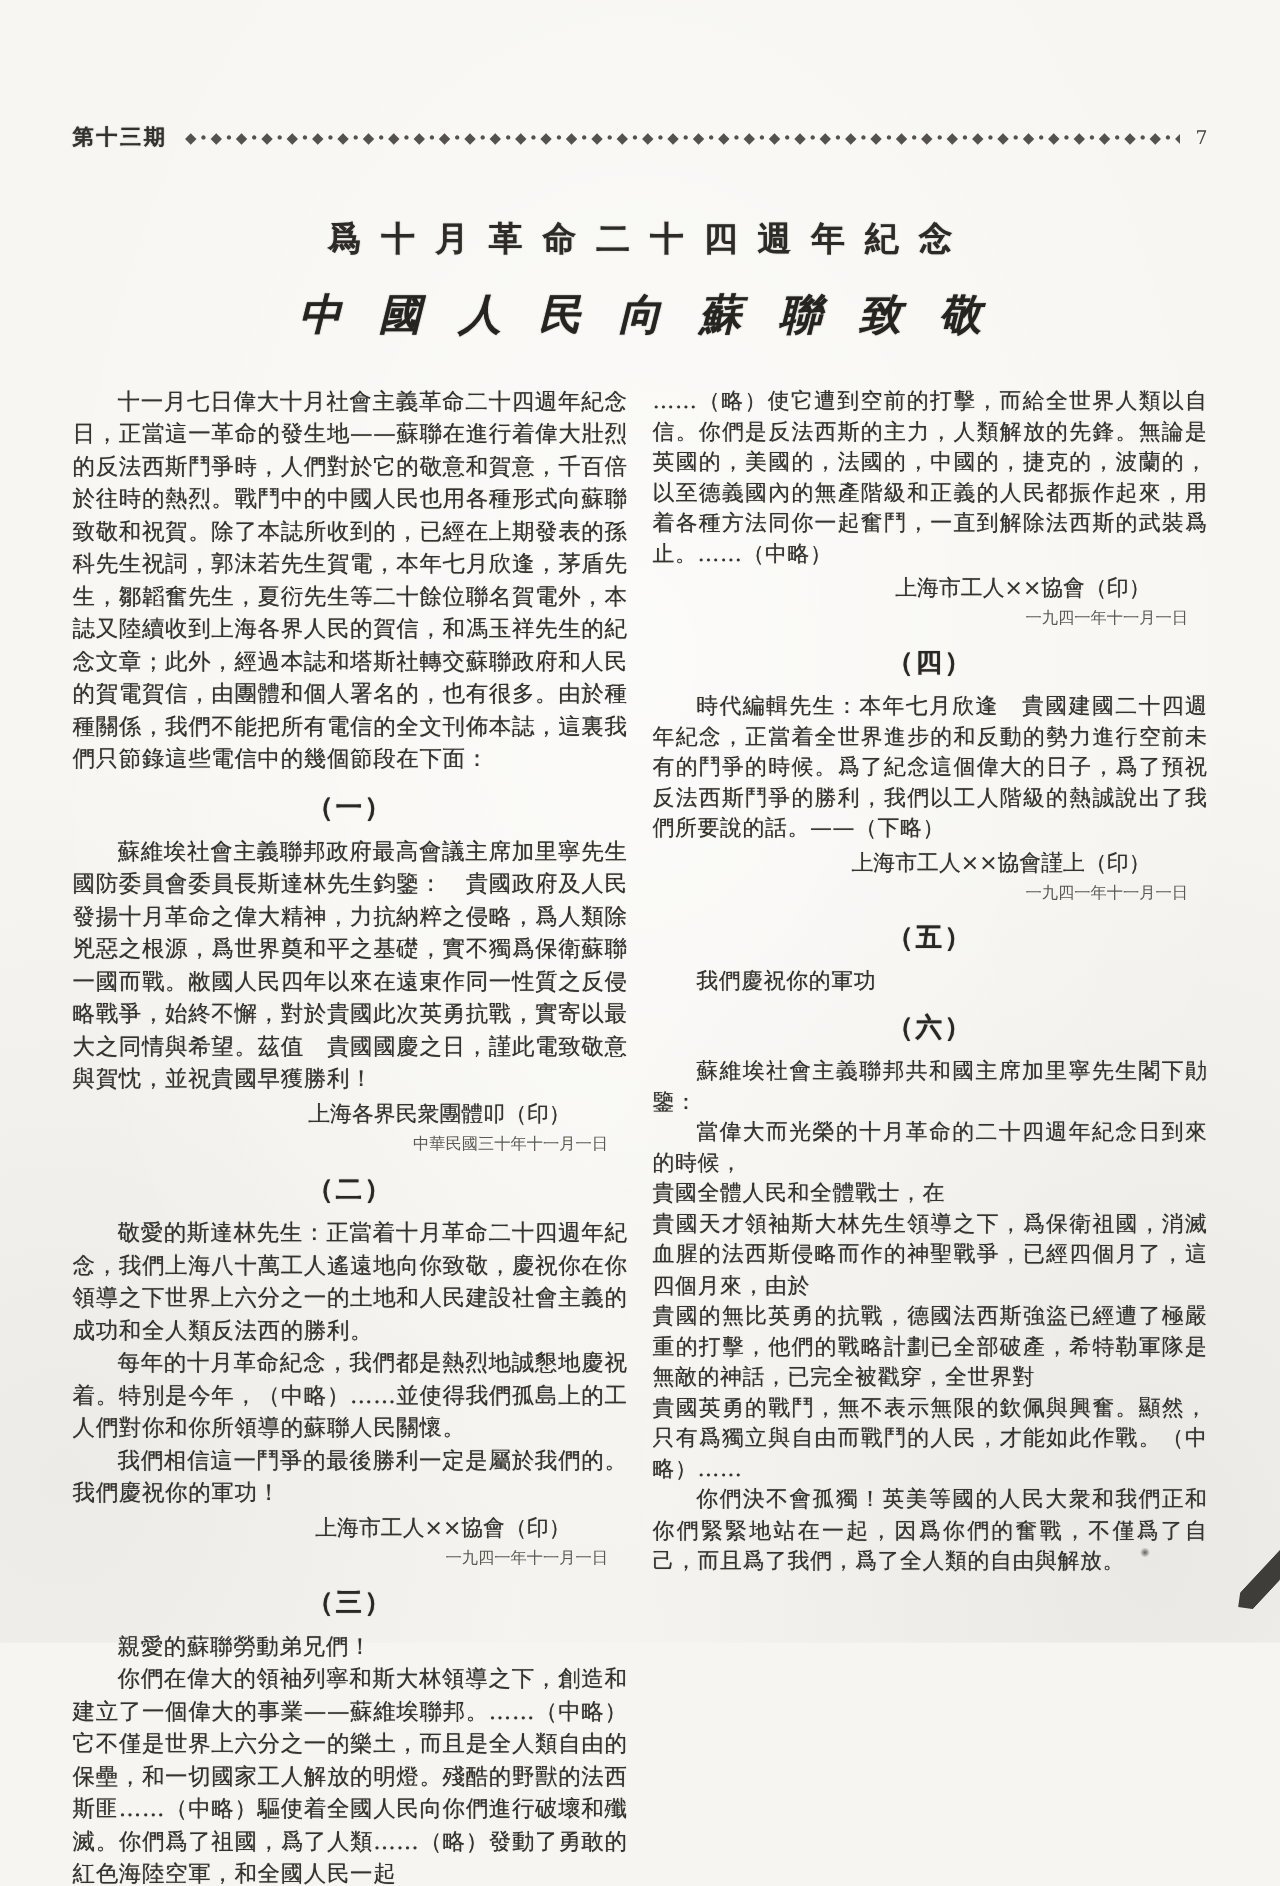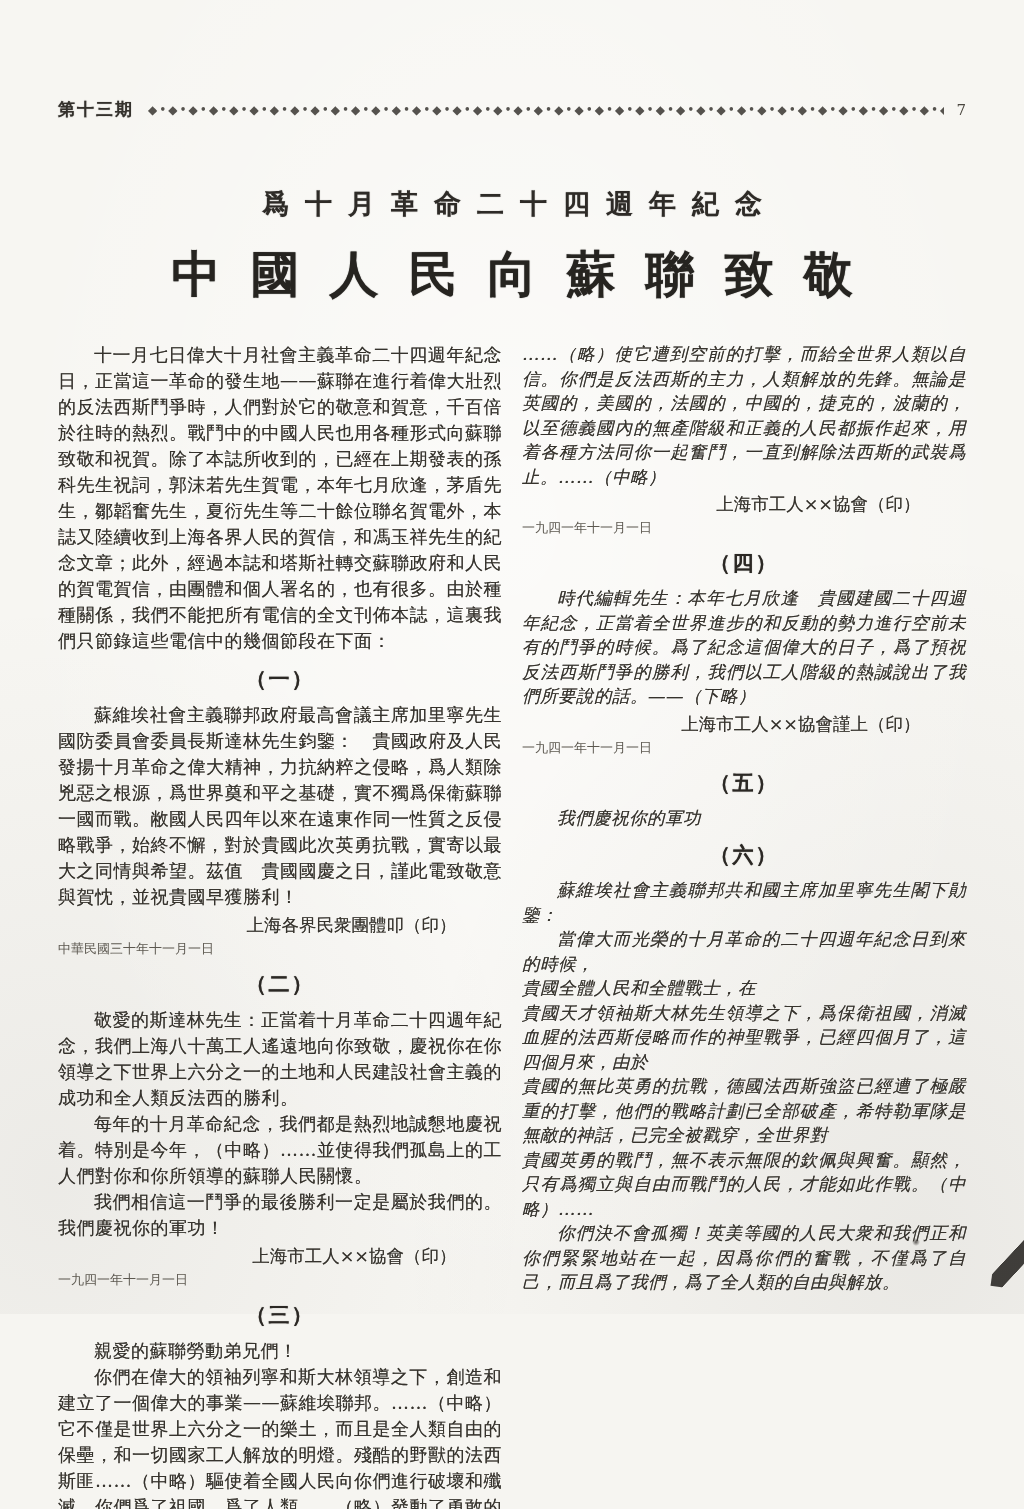"爲十月革命二十四週年紀念" .title-super { margin-top: 65px -> 52px }
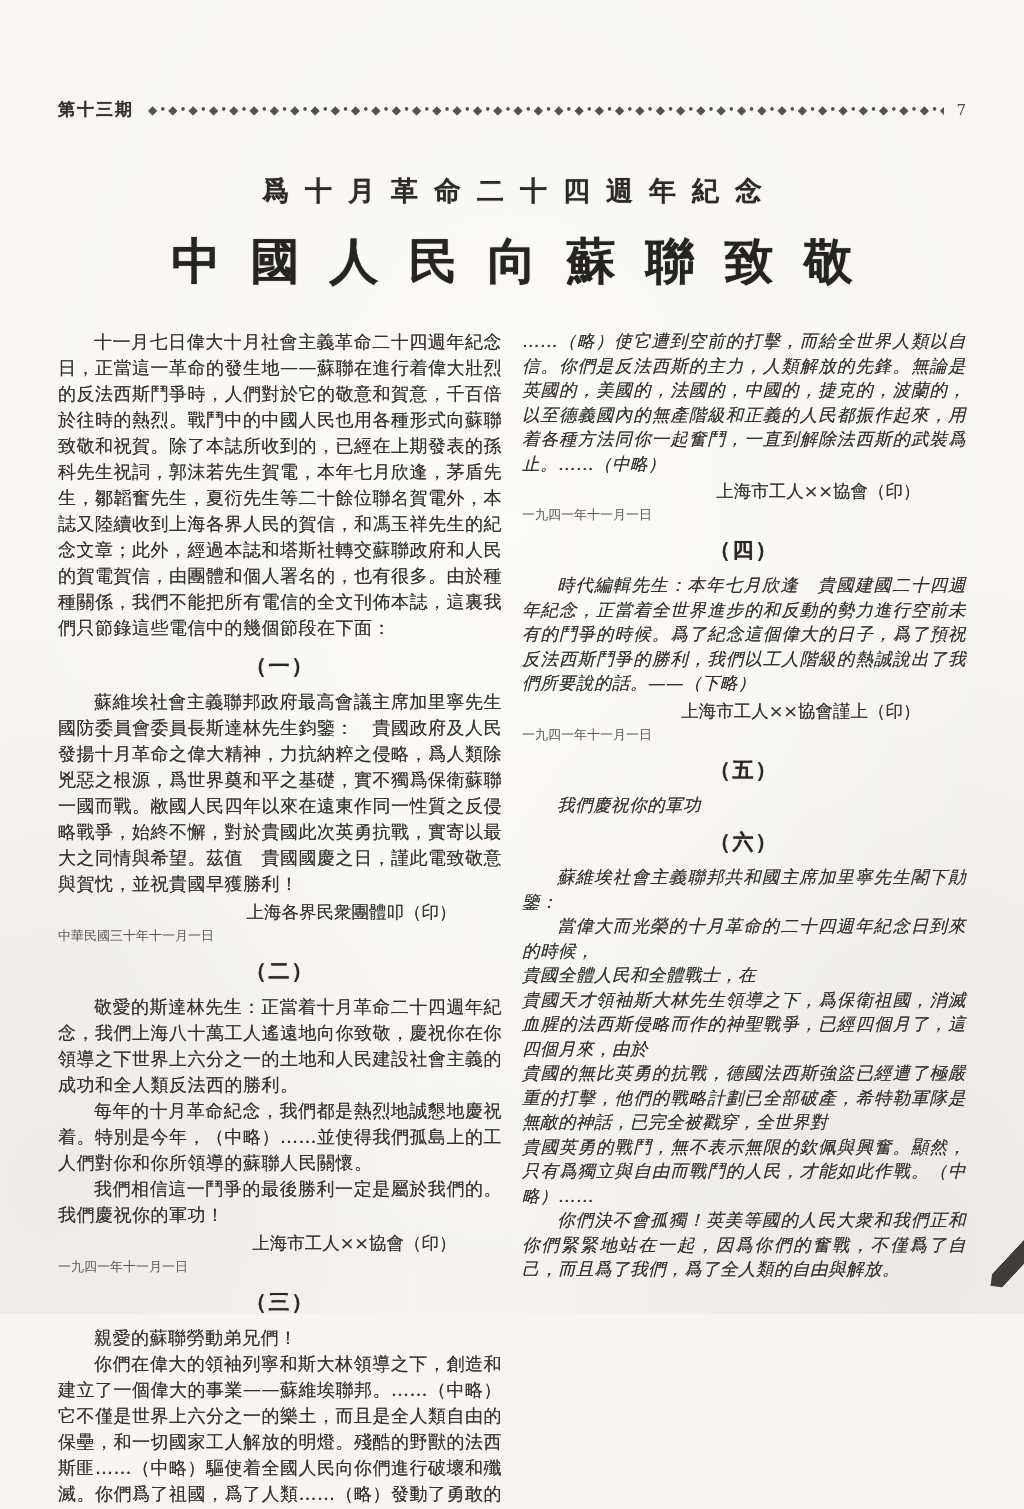"中國人民向蘇聯致敬" .title-main { font-size: 49px -> 34px; font-style: none -> italic }
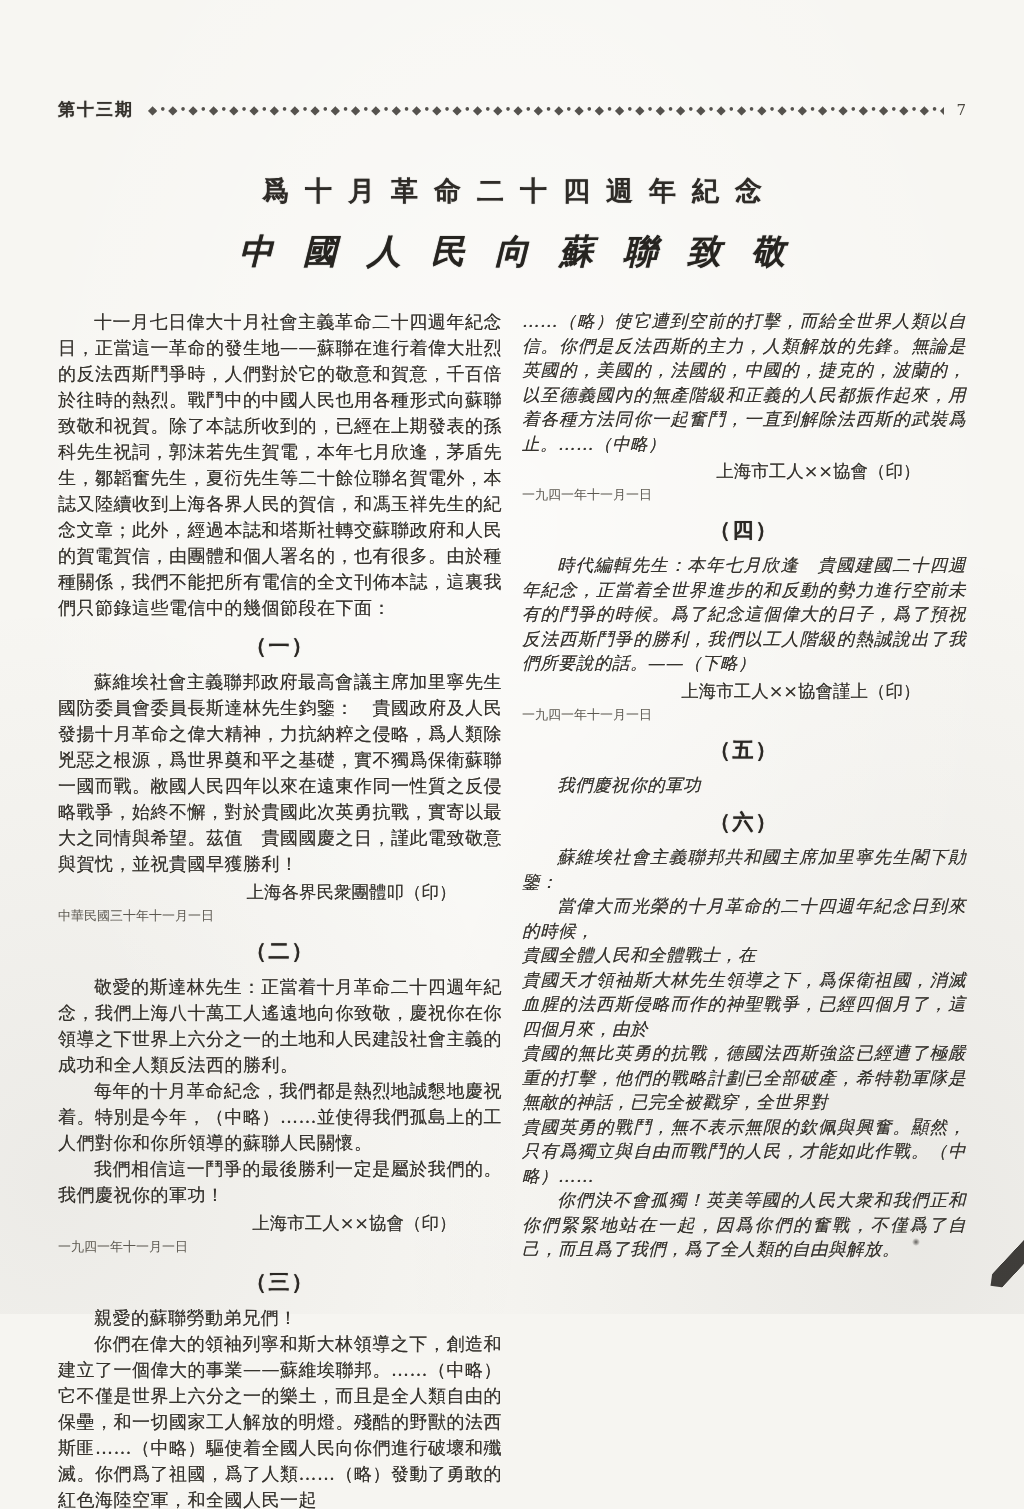"……（略）使它遭到空前的打擊，而給全世界人類以自信。你們是反法西斯的主力，人類解" #col-right .para { font-style: italic -> none }
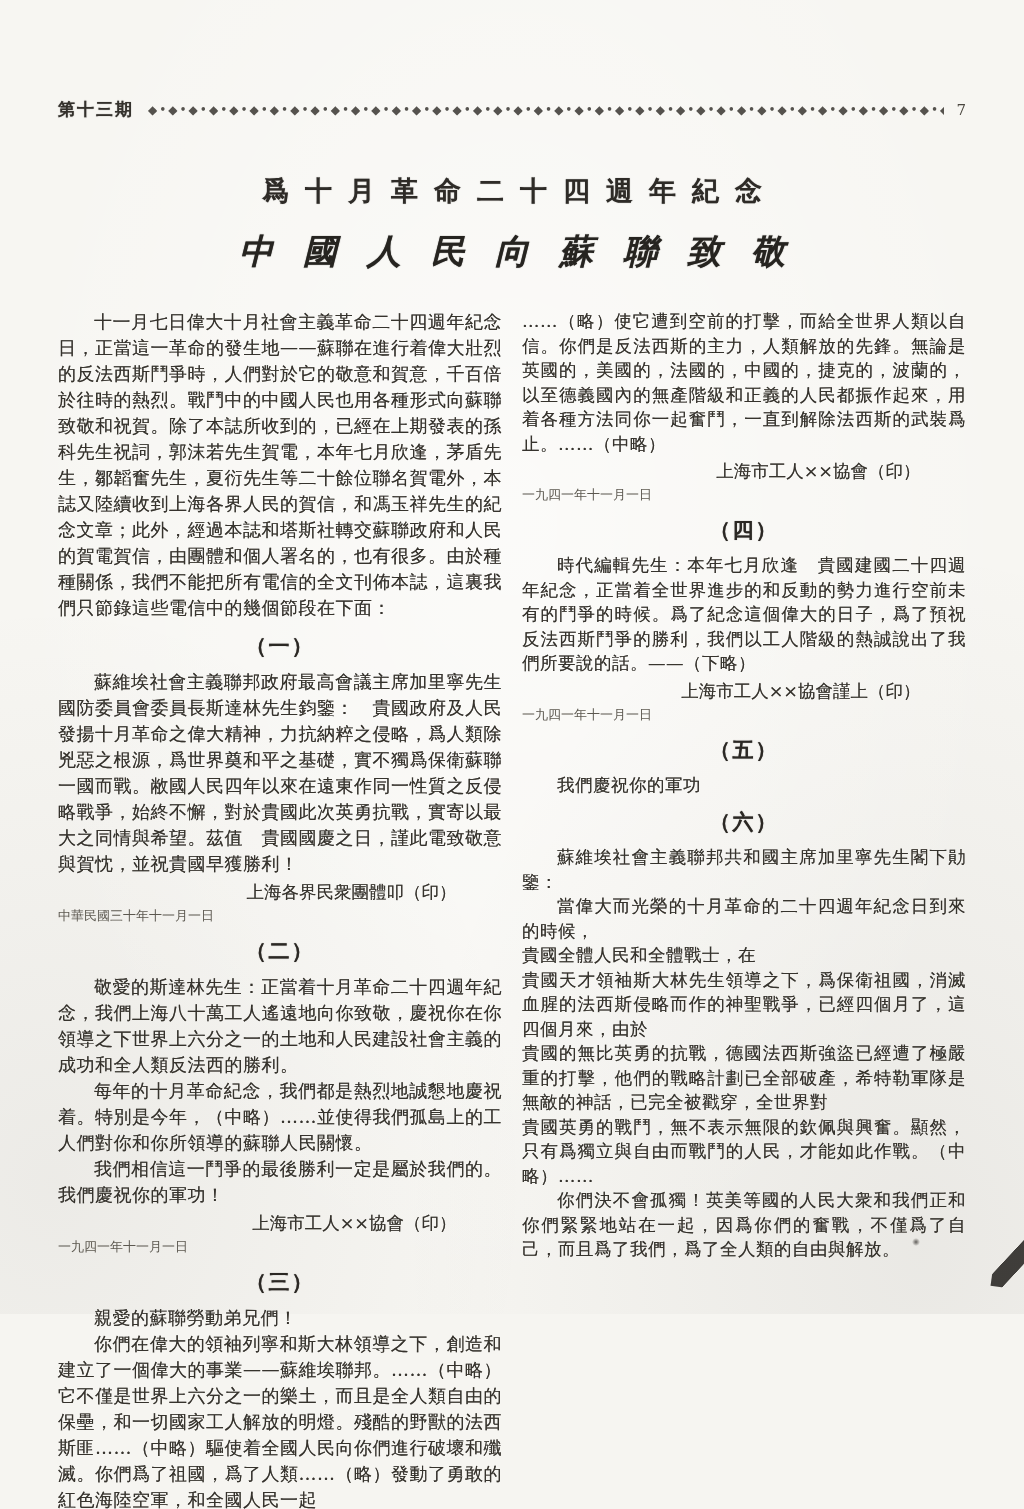"一九四一年十一月一日" .date { text-align: none -> right }
